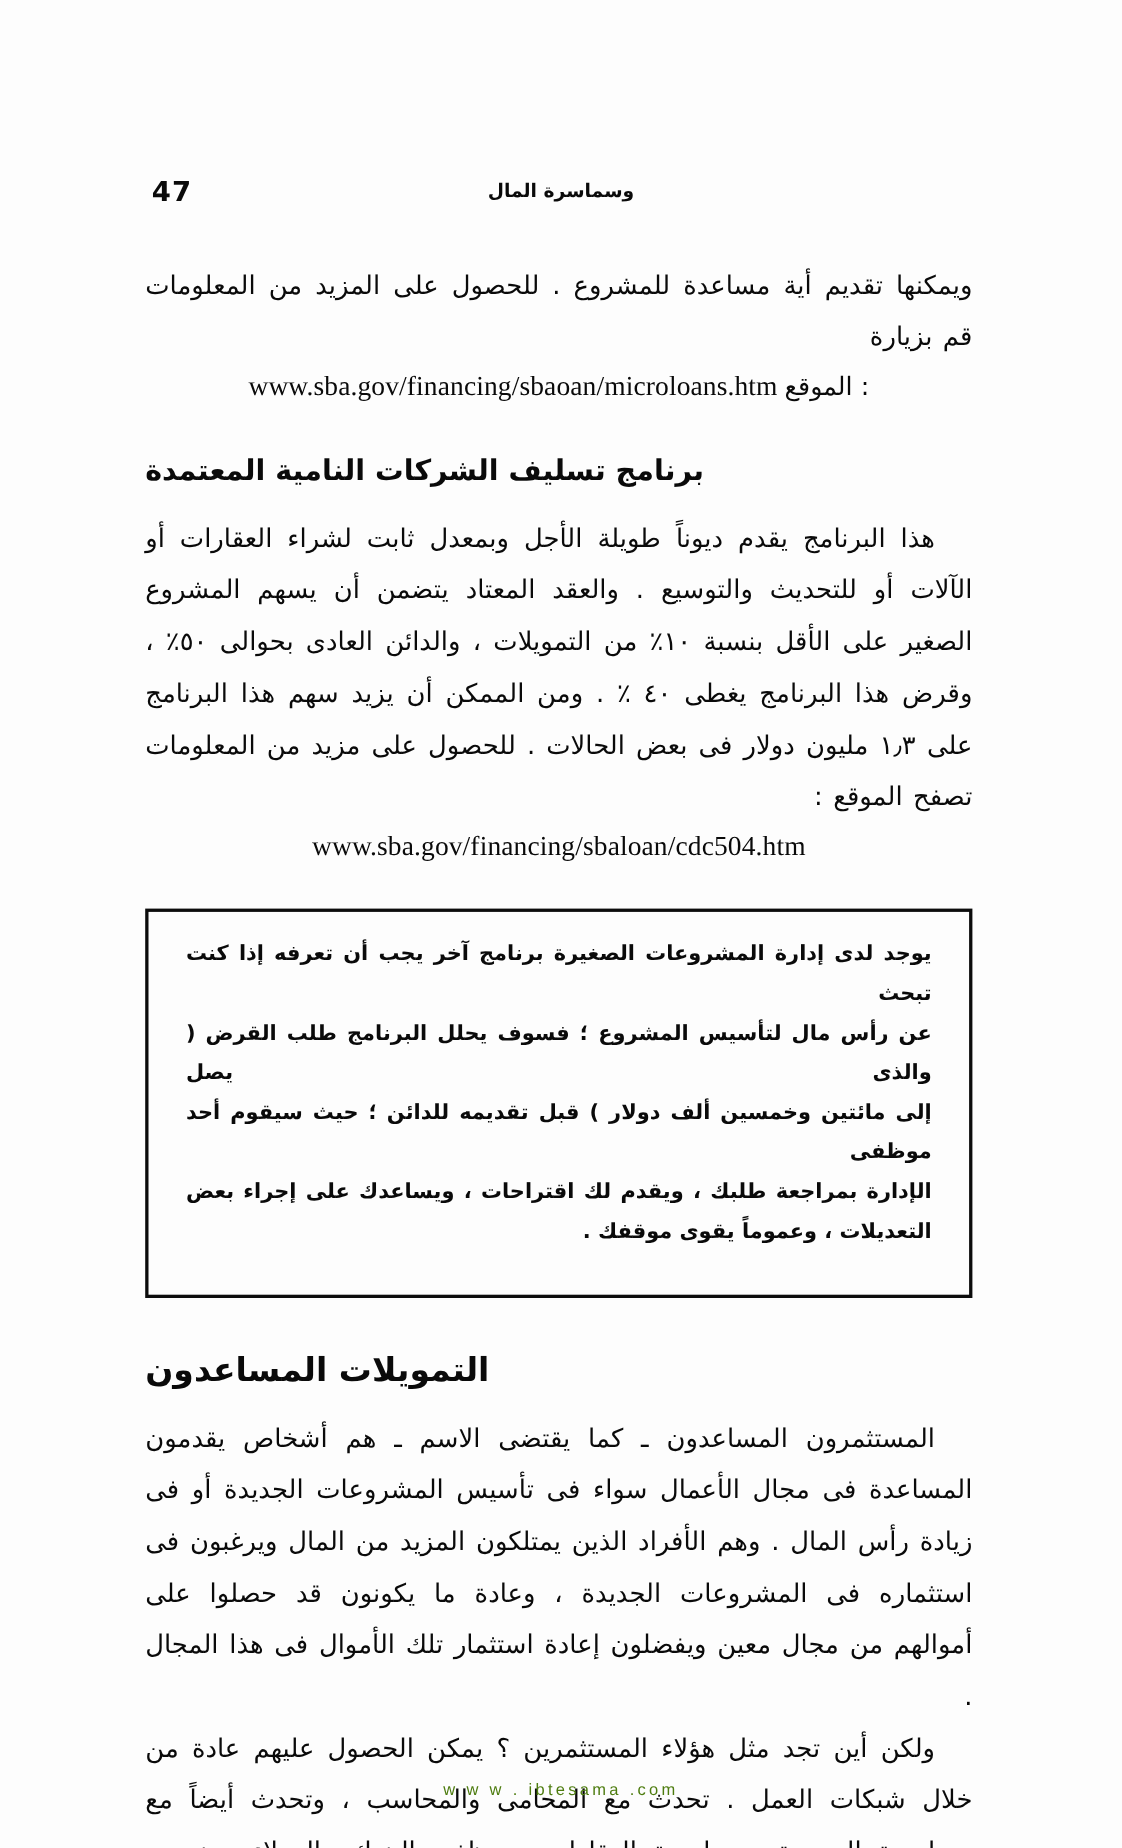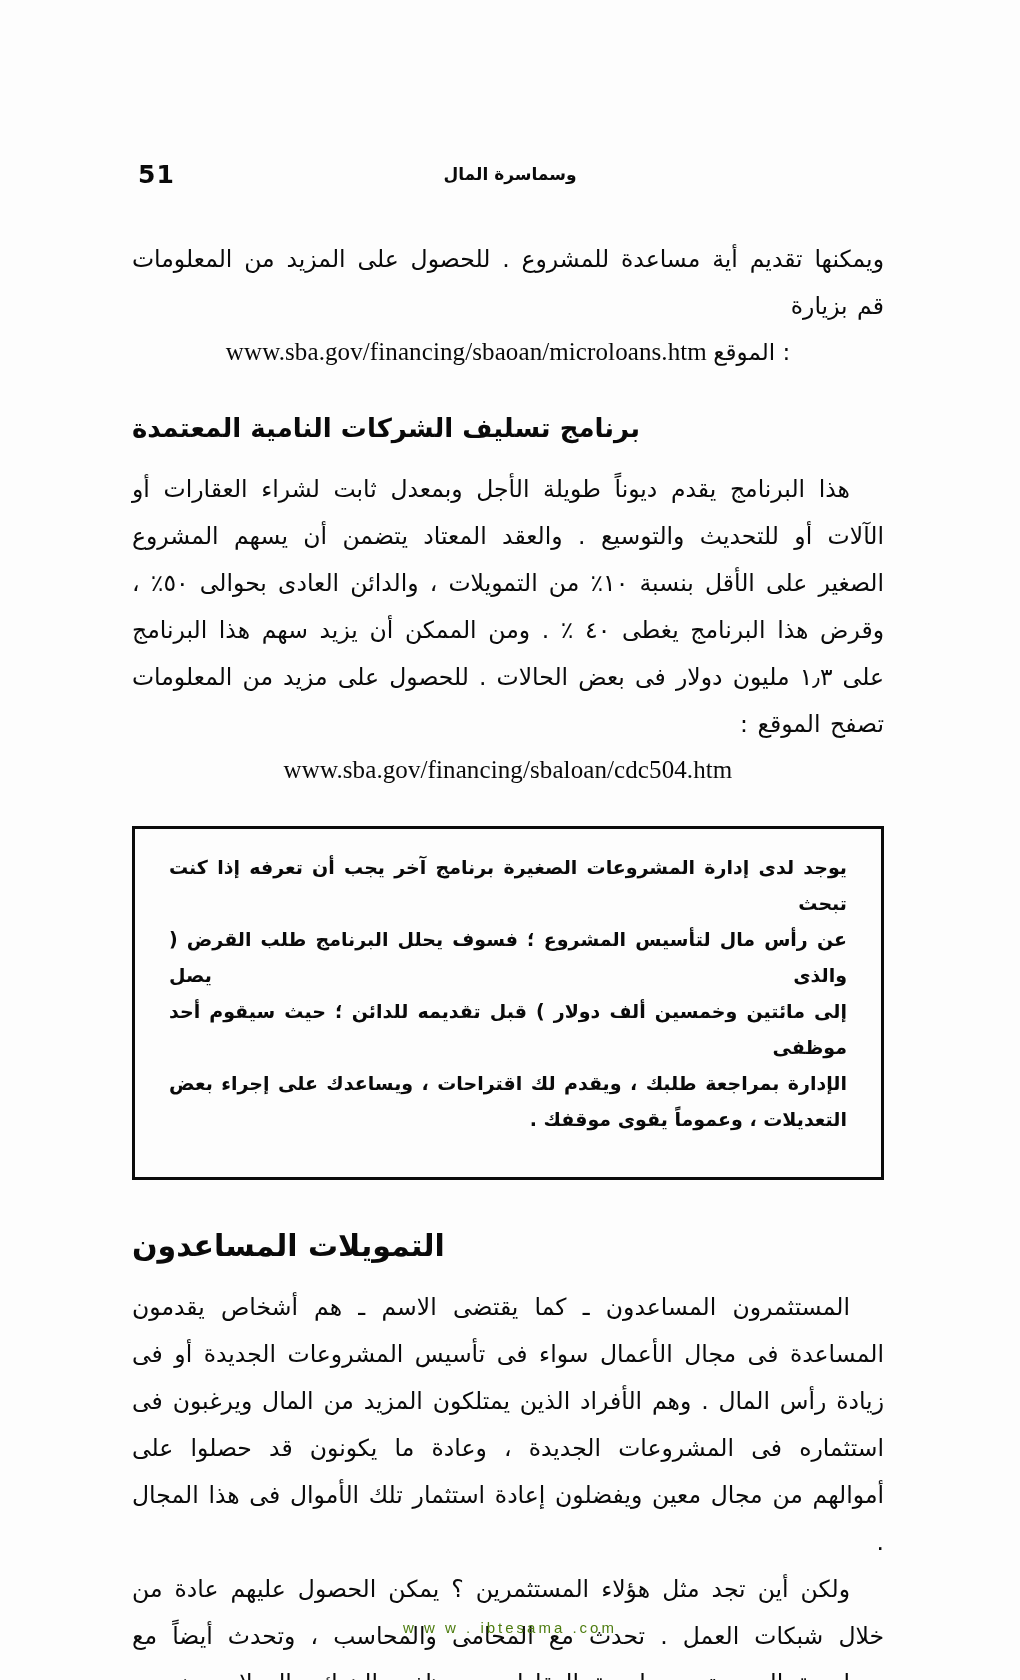"51" span.folio { text: 51 -> 47 }
